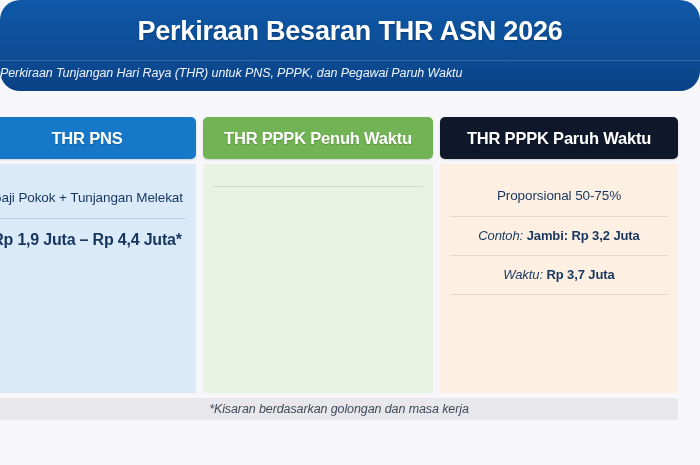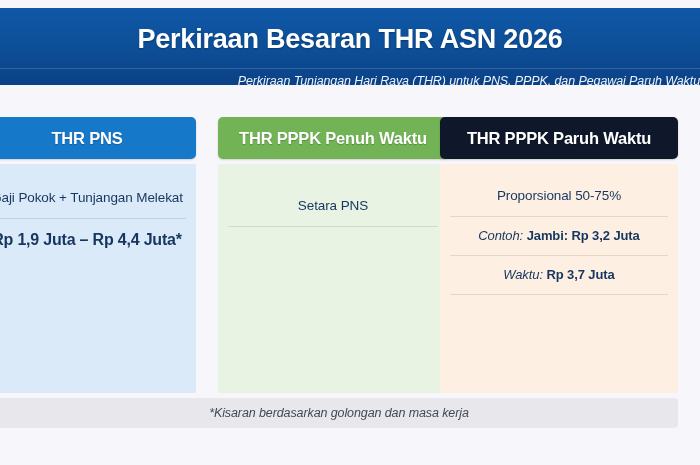"Perkiraan Besaran THR ASN 2026" .header { border-radius: none -> 20px; height: 77px -> 91px; top: 8px -> 0 }
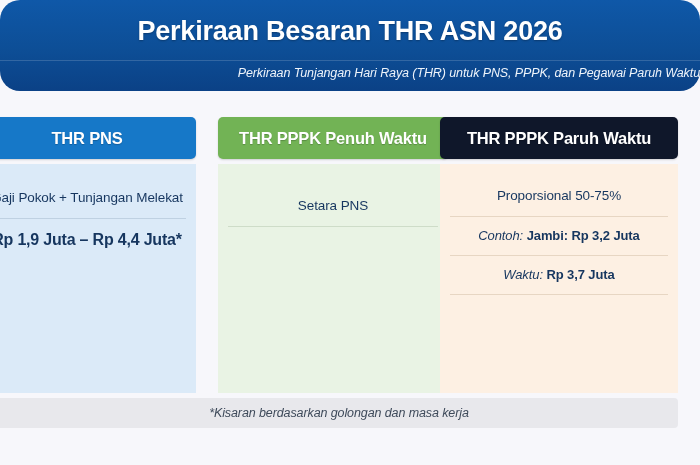"Perkiraan Tunjangan Hari Raya (THR)" .header-subtitle { text-align: right -> left }
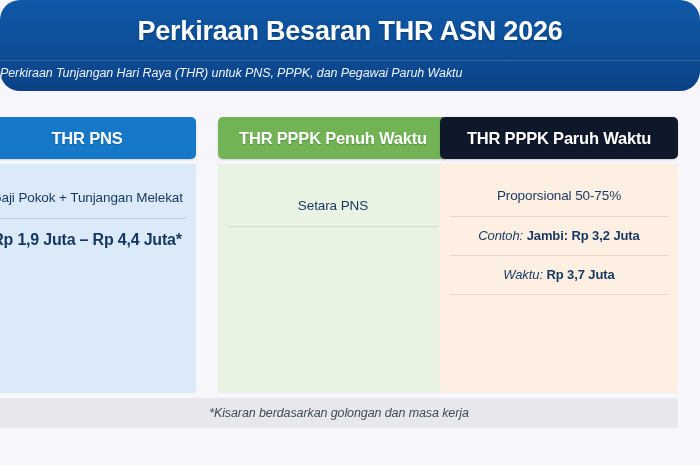"THR PPPK Penuh Waktu" .col-2 { margin-left: 15px -> none }
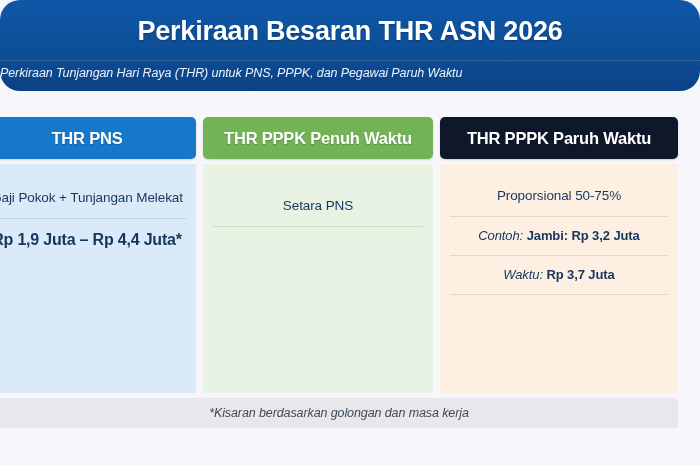"Setara PNS" div.row { html: <div>Setara PNS</div> -> none }
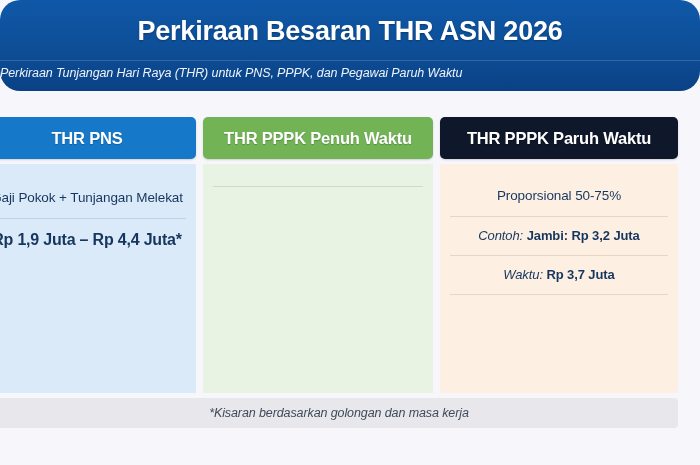"*Kisaran berdasarkan golongan dan masa" .footer { height: 30px -> 22px }
